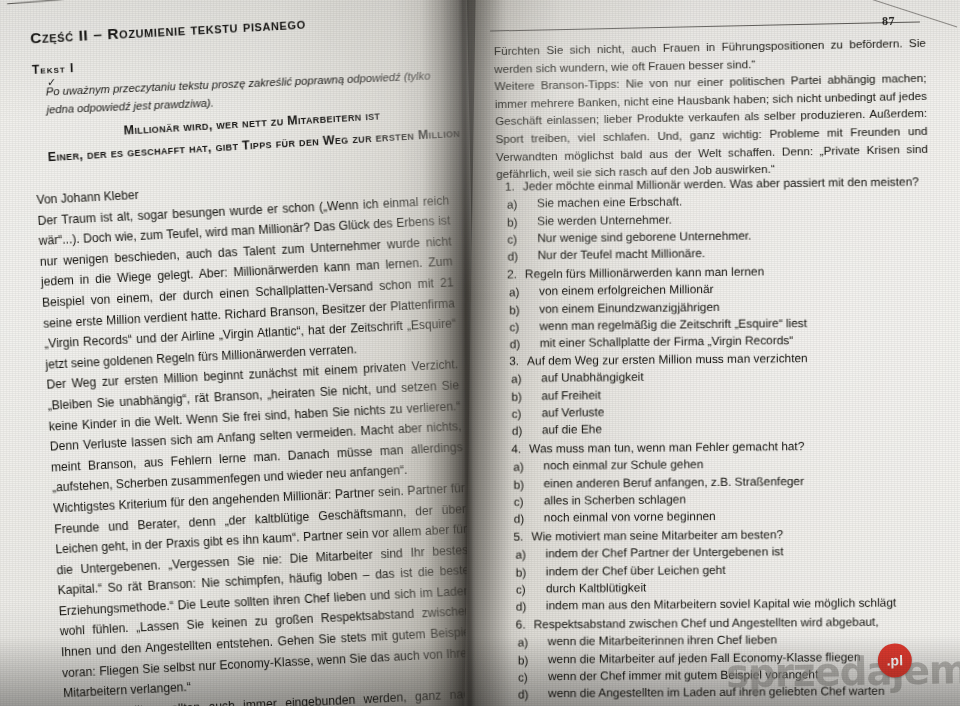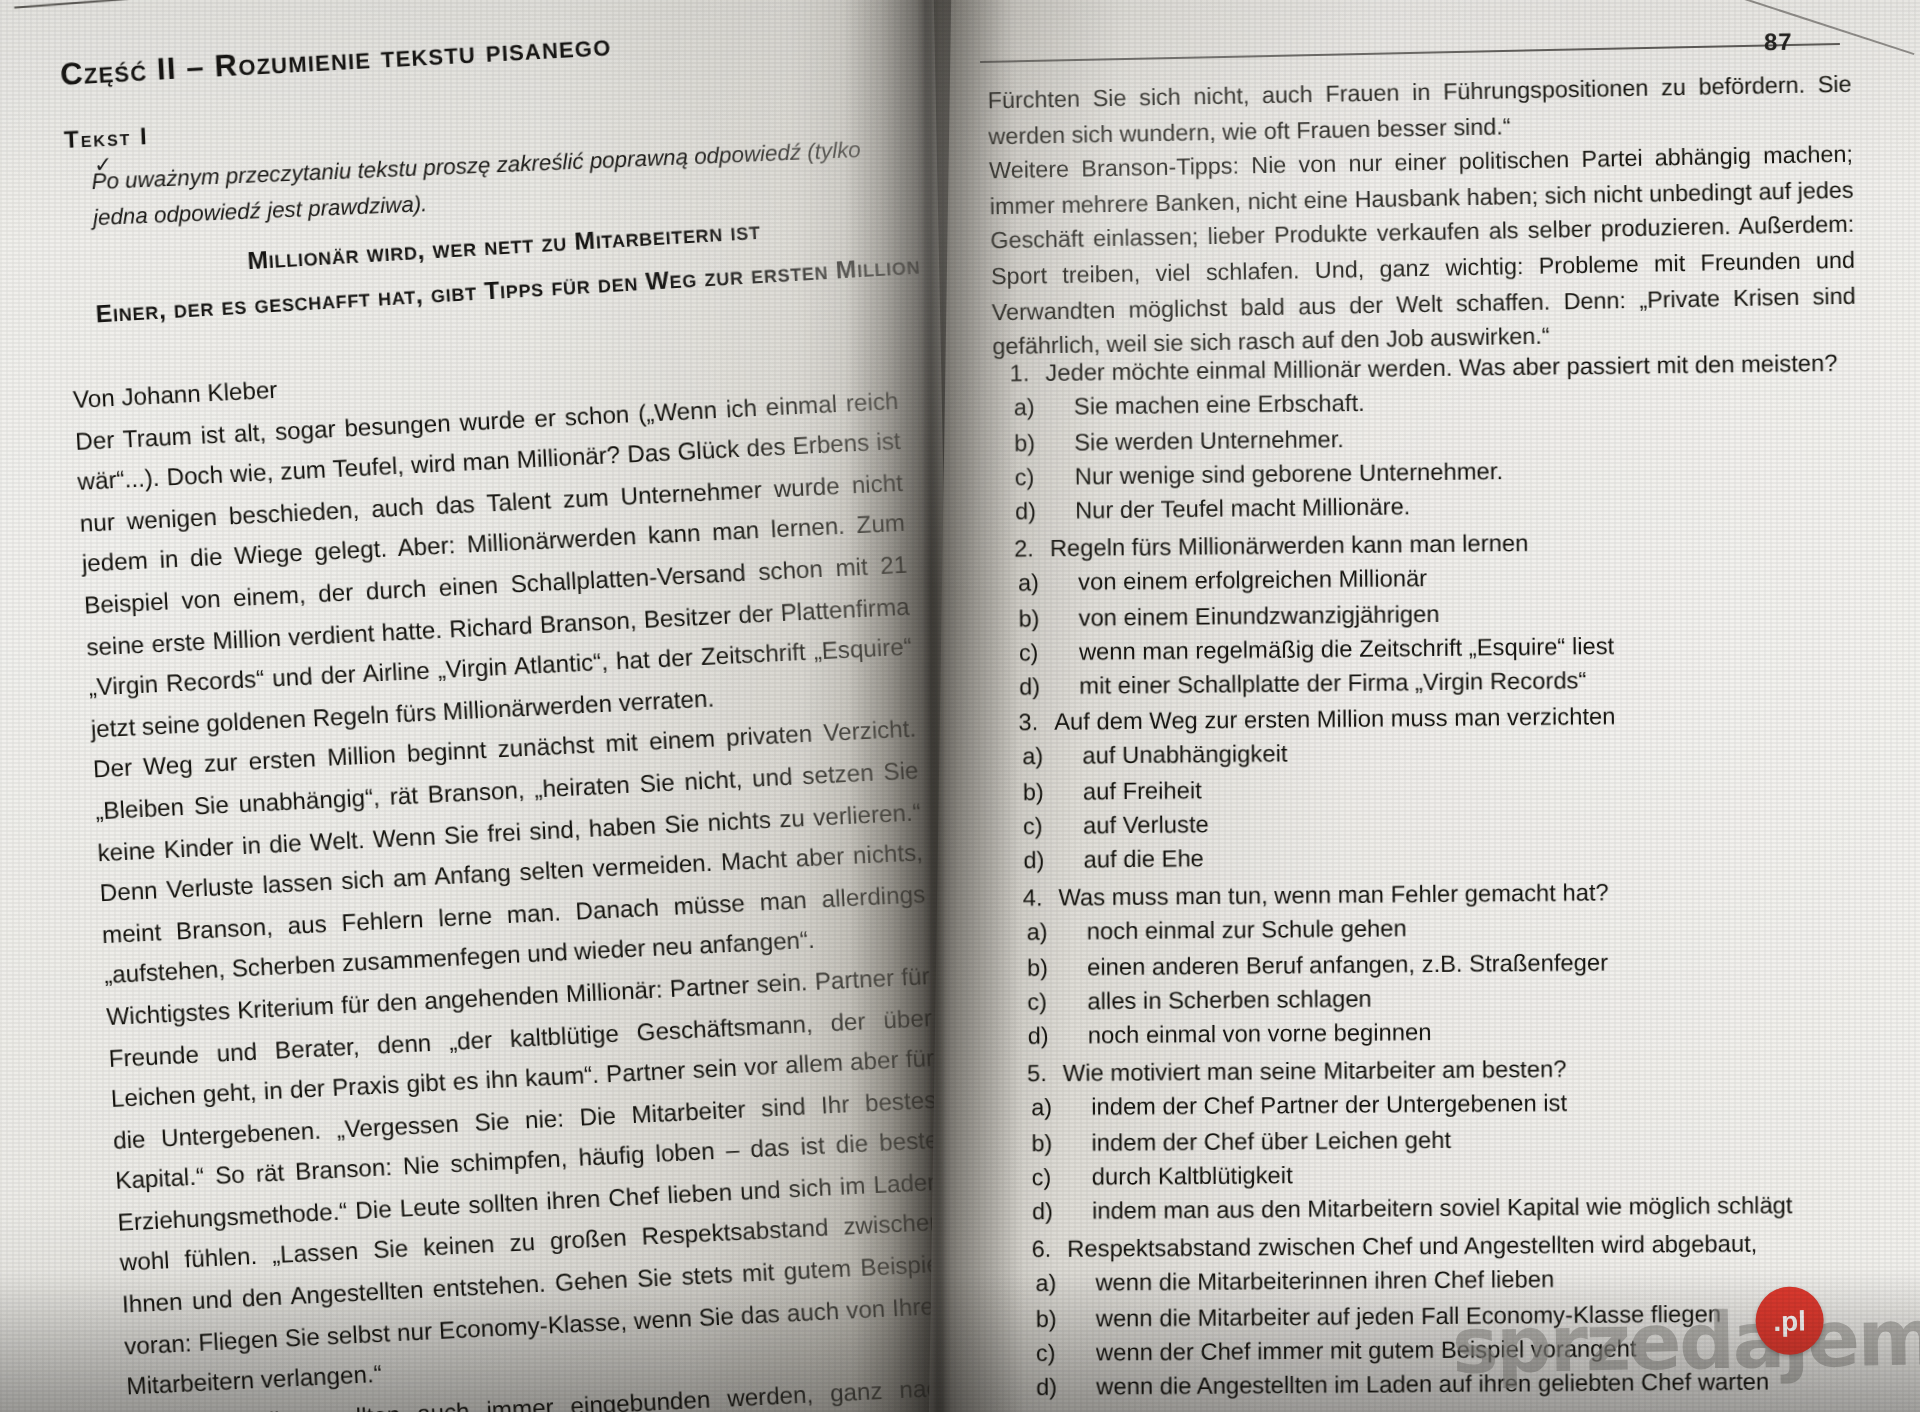"87" .r-pageno { font-family: none -> Liberation Serif, serif }
